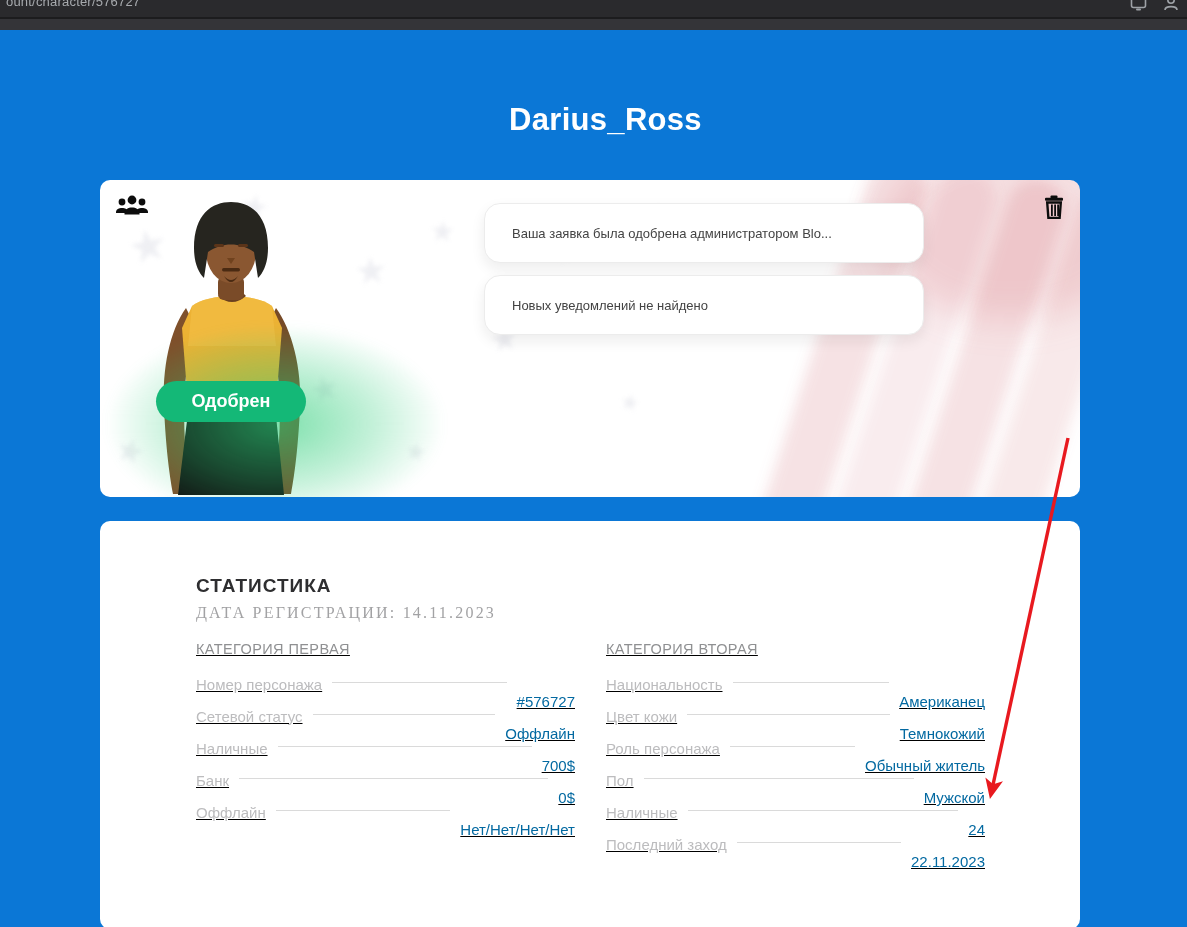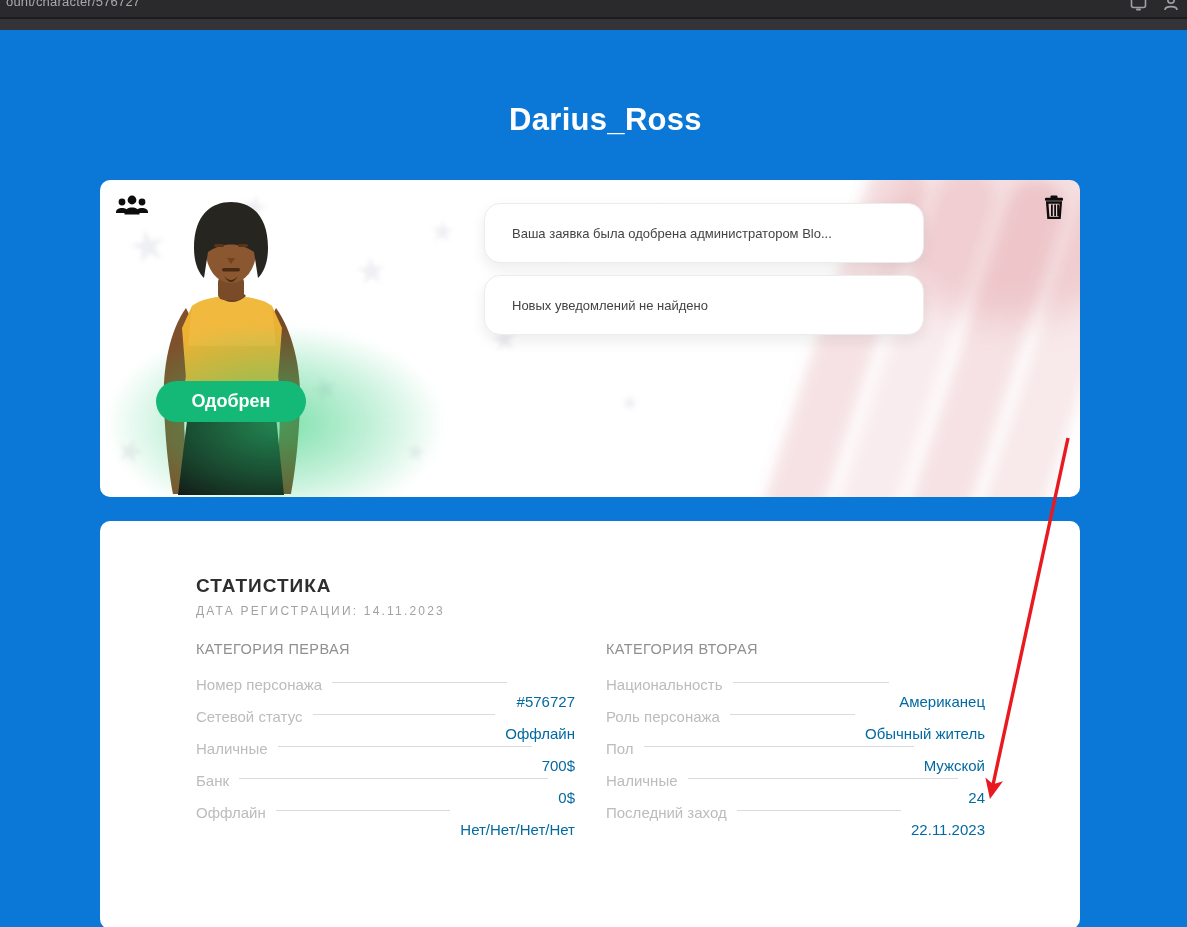"ДАТА РЕГИСТРАЦИИ: 14.11.2023" .stats-date { font-family: none -> Liberation Serif, serif; font-size: 12px -> 16px }
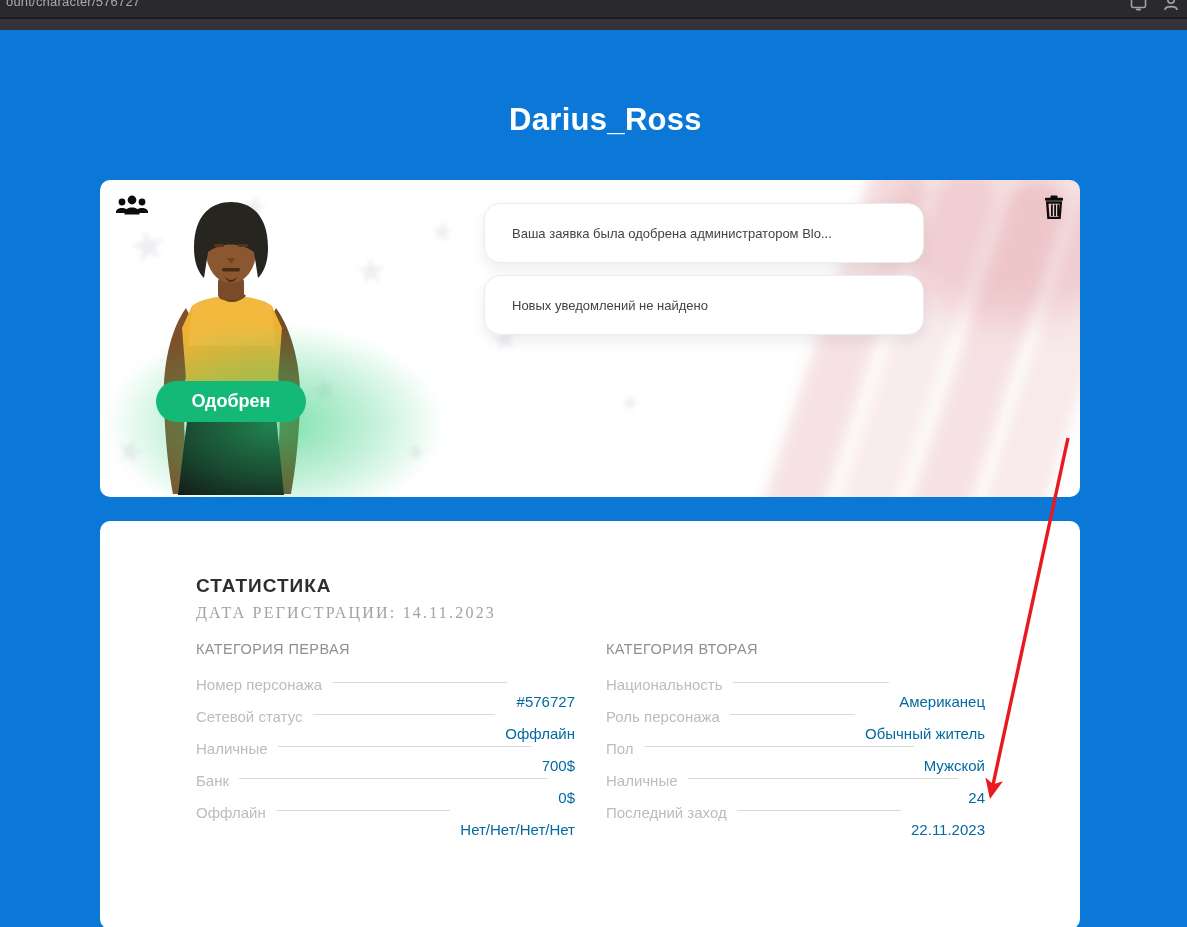"КАТЕГОРИЯ ПЕРВАЯ" .stats-columns { text-decoration: none -> underline }
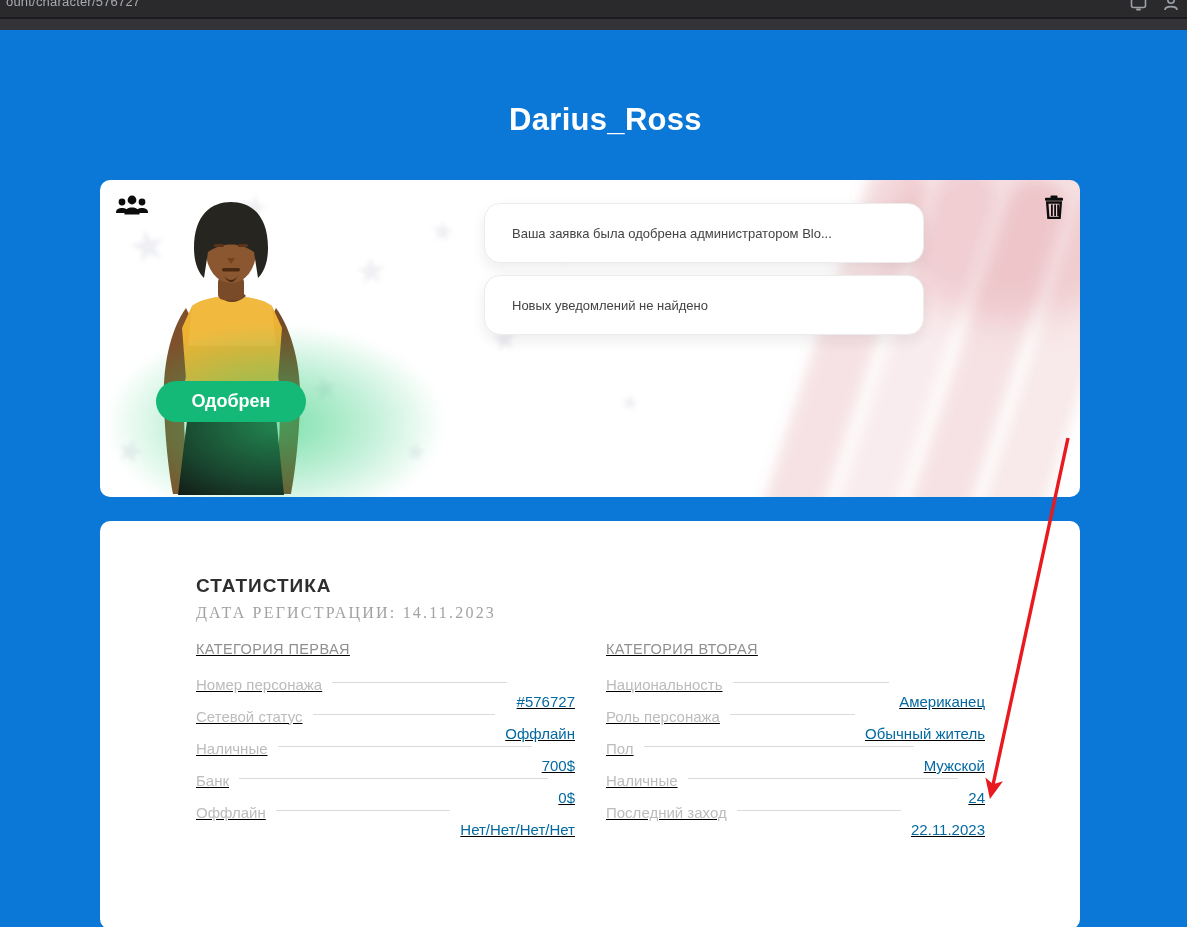"Цвет кожи" div.stat-row { html: none -> <div> <span>Цвет кожи</span> <span></span> <span>Темнокожий</span> </div> }
